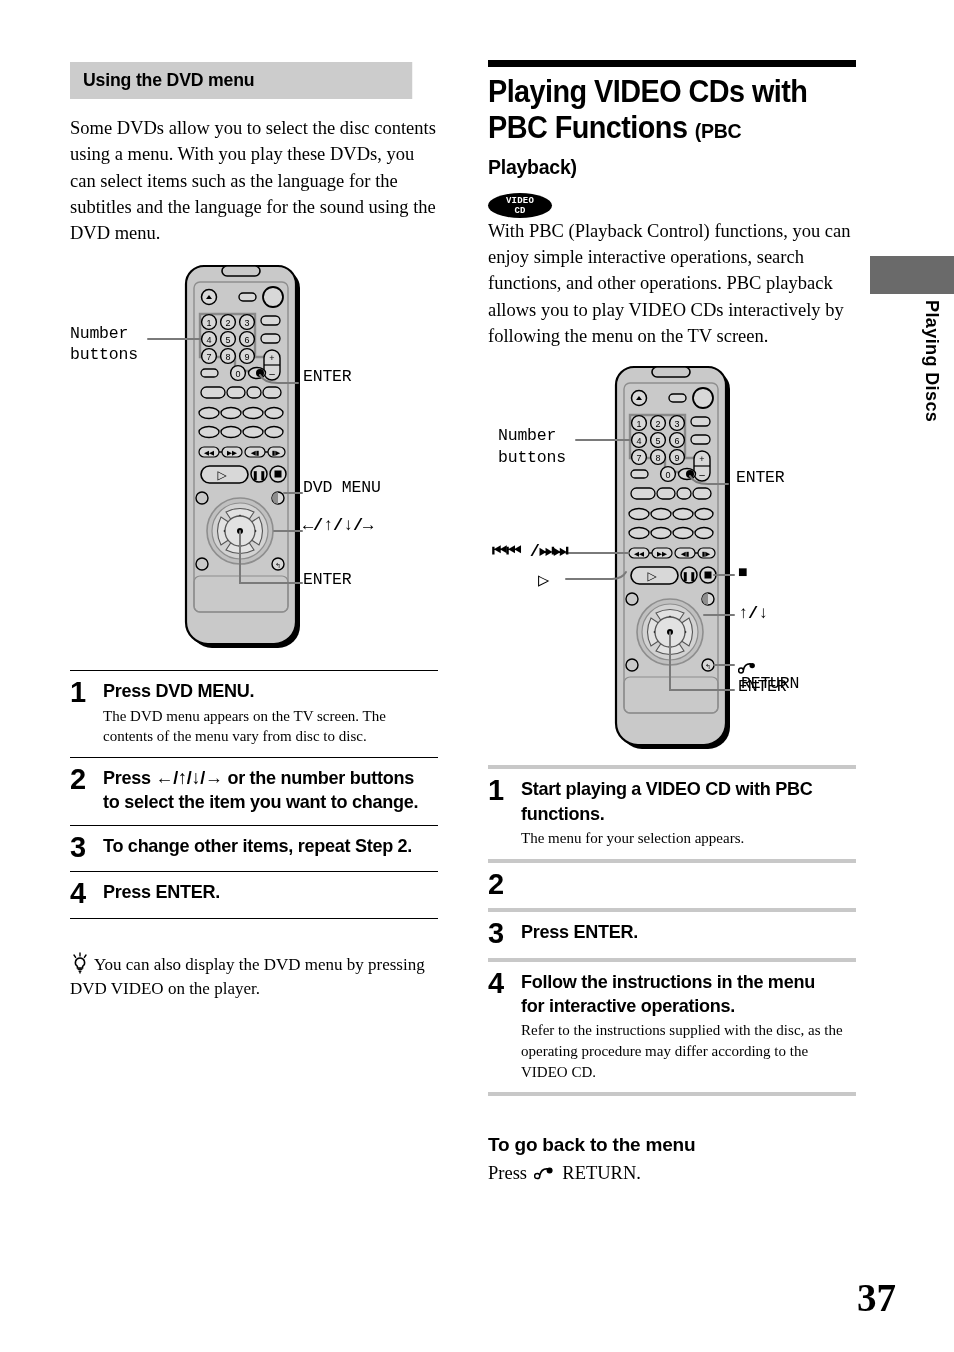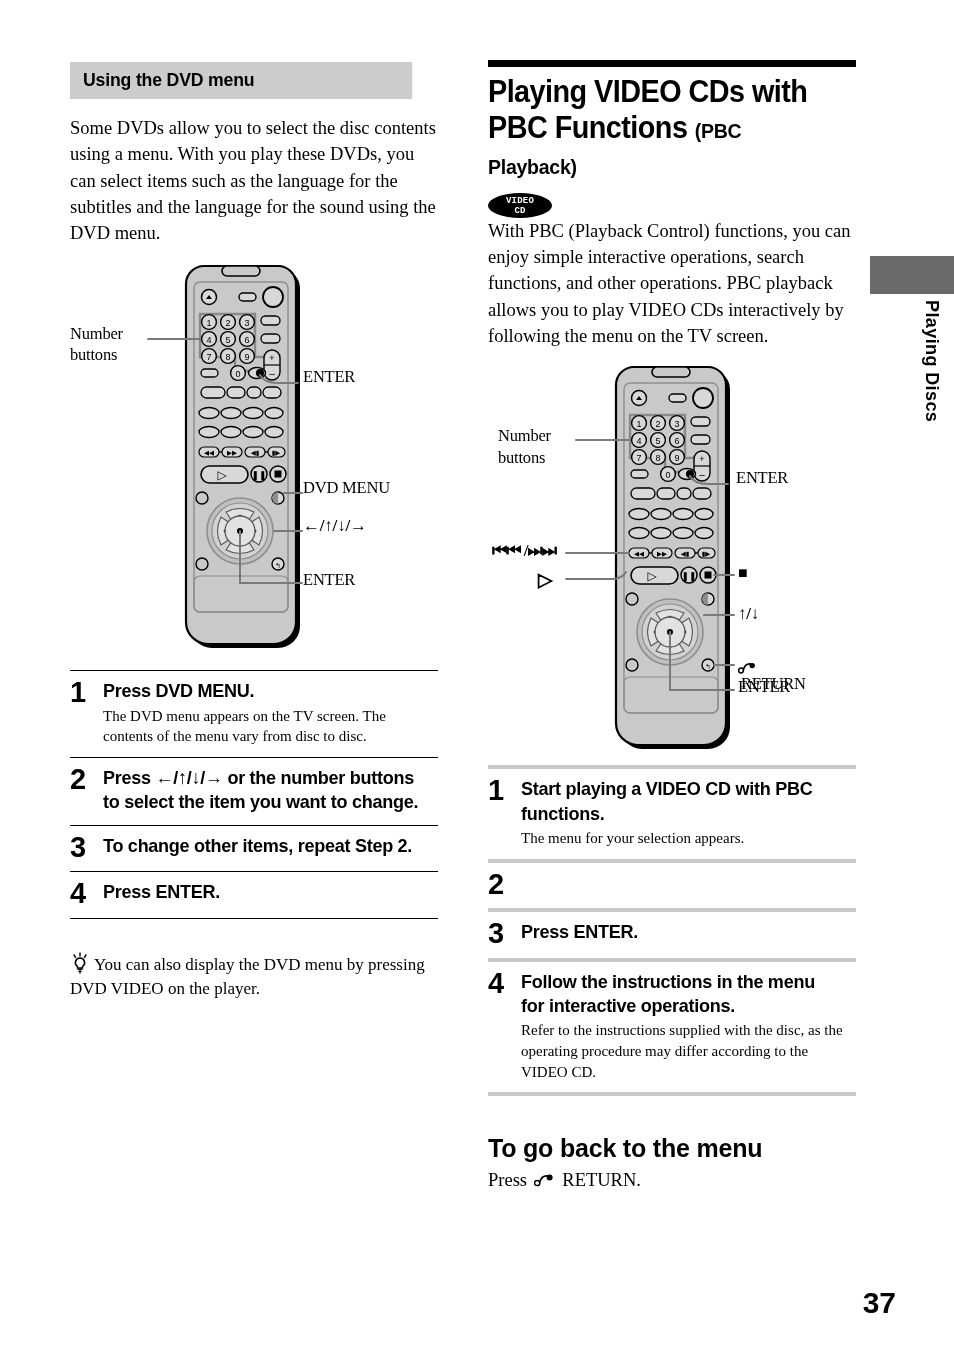"Number" .lbl { font-family: Liberation Serif, serif -> Liberation Mono, monospace }
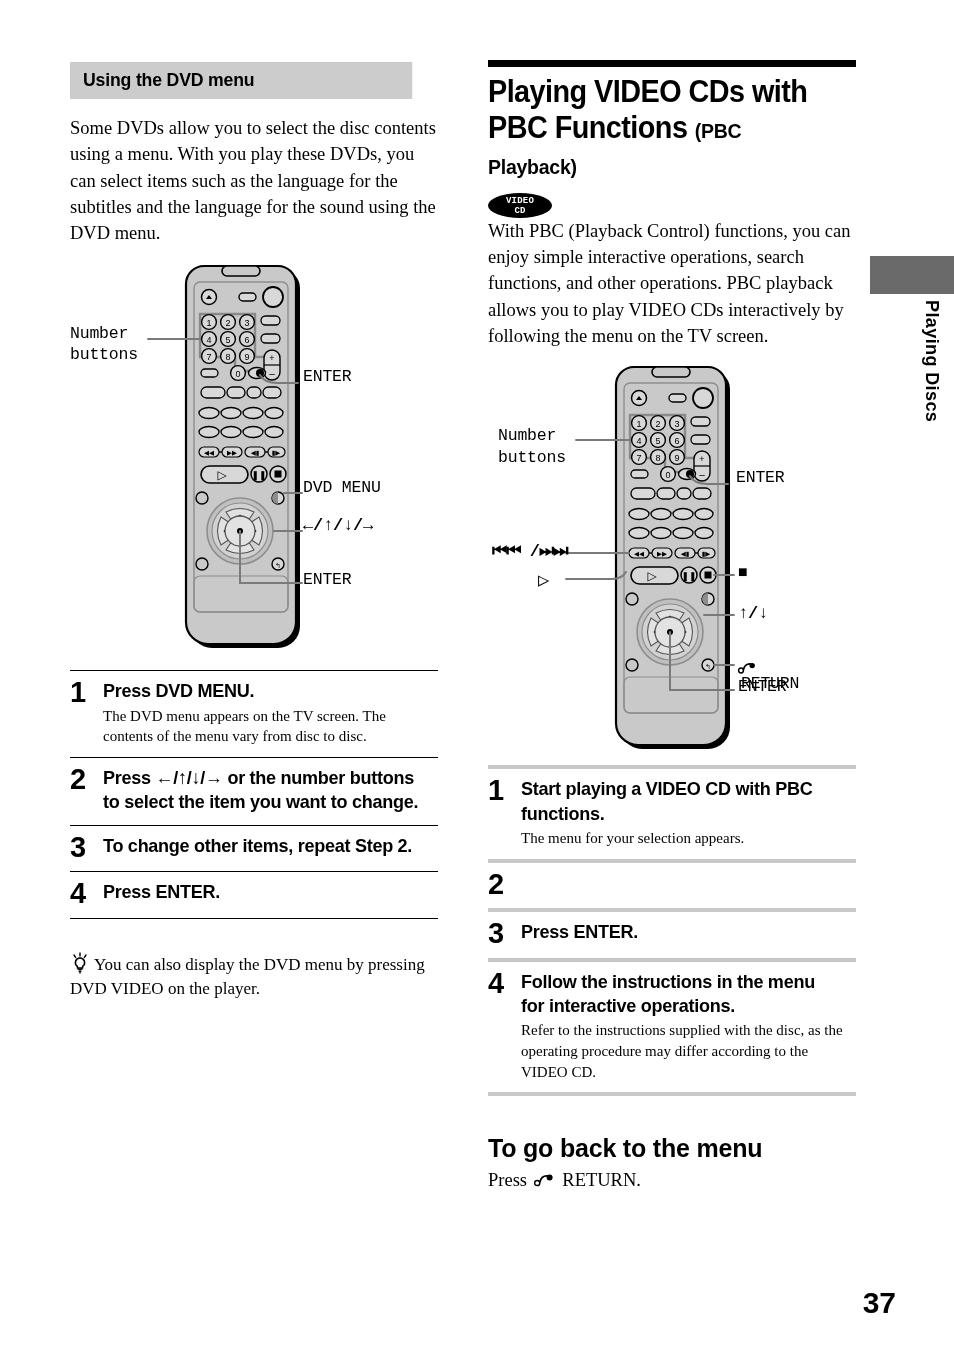"To go back to the" .subhead { font-size: 25px -> 19px }
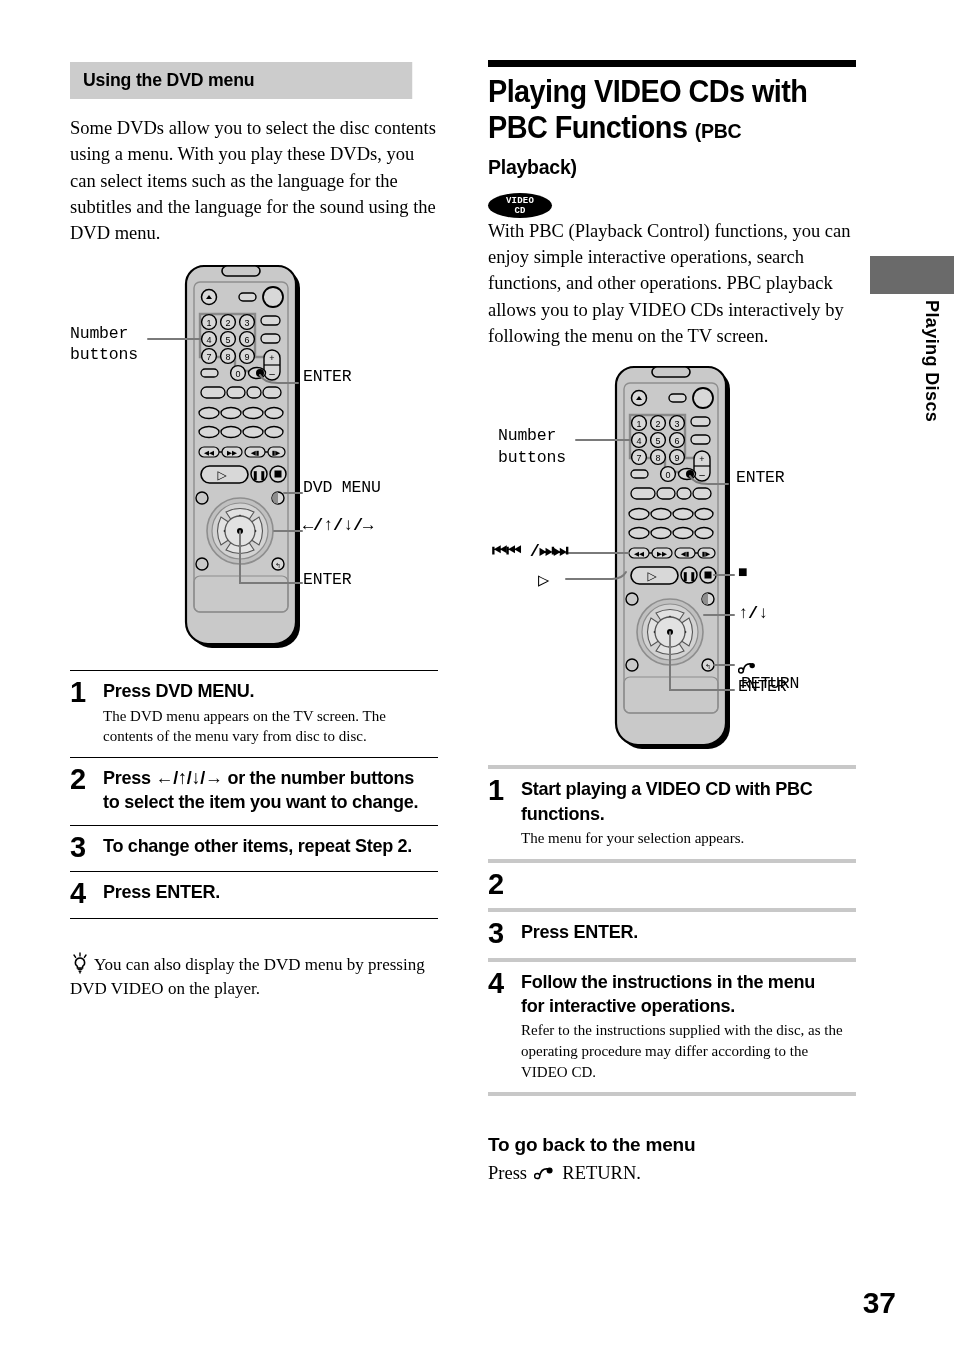"37" .pageno { font-family: Liberation Sans, sans-serif -> Liberation Serif, serif; font-size: 30px -> 39px }
